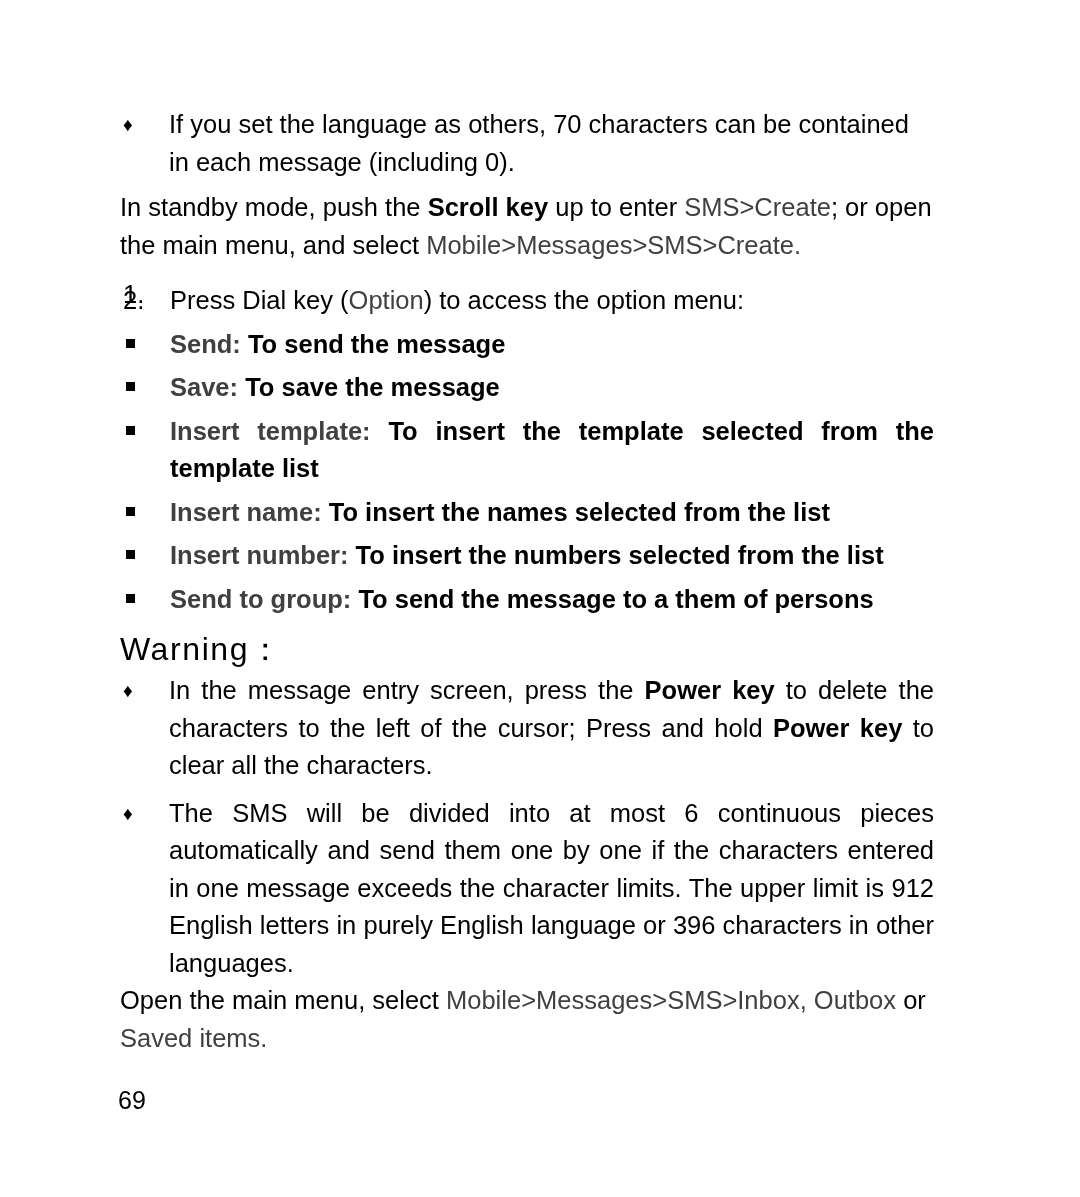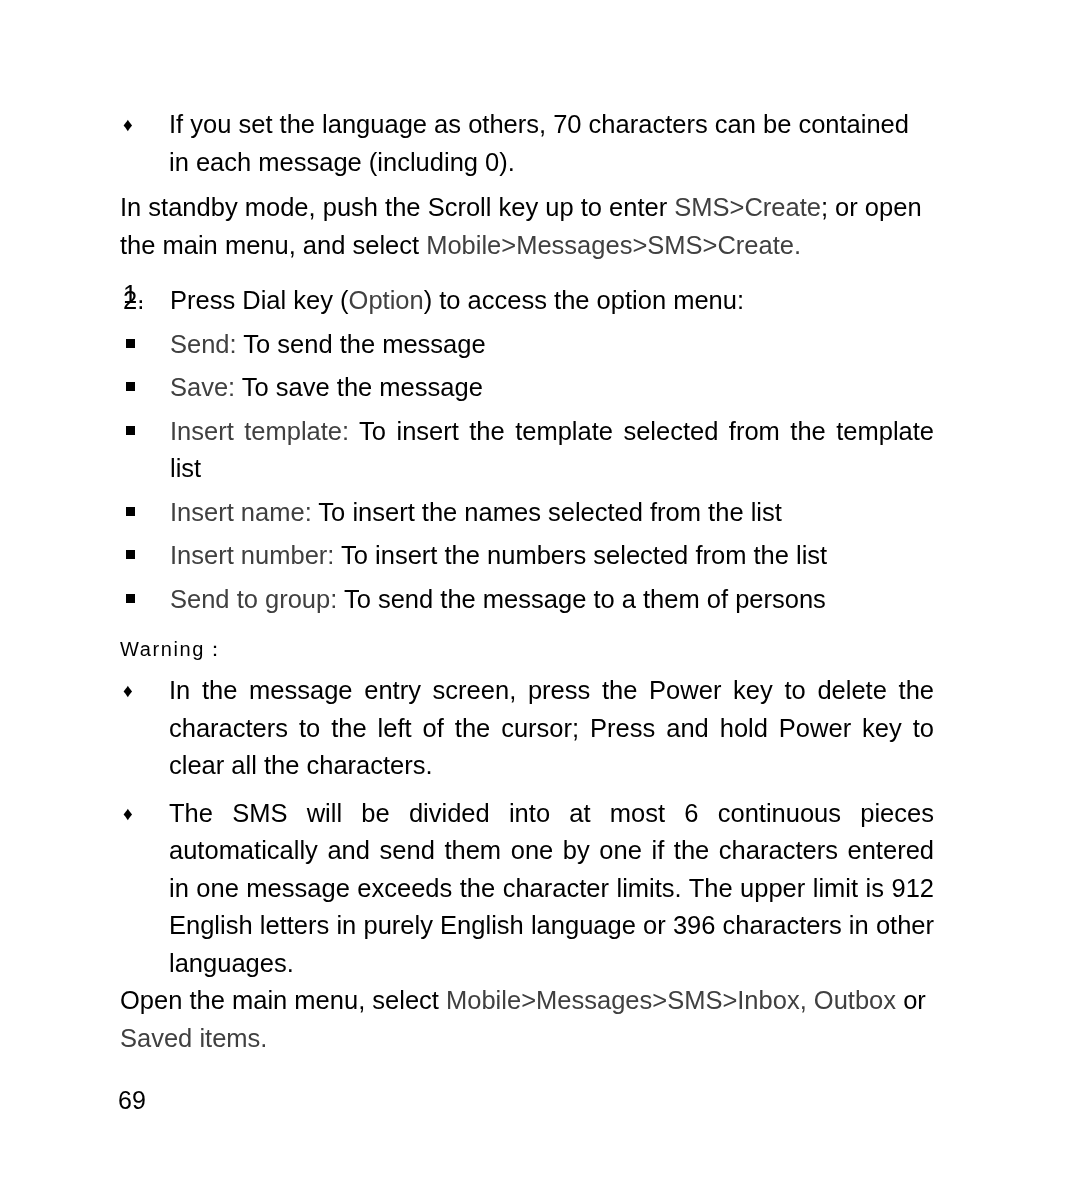"Scroll key" .bold { font-weight: normal -> bold }
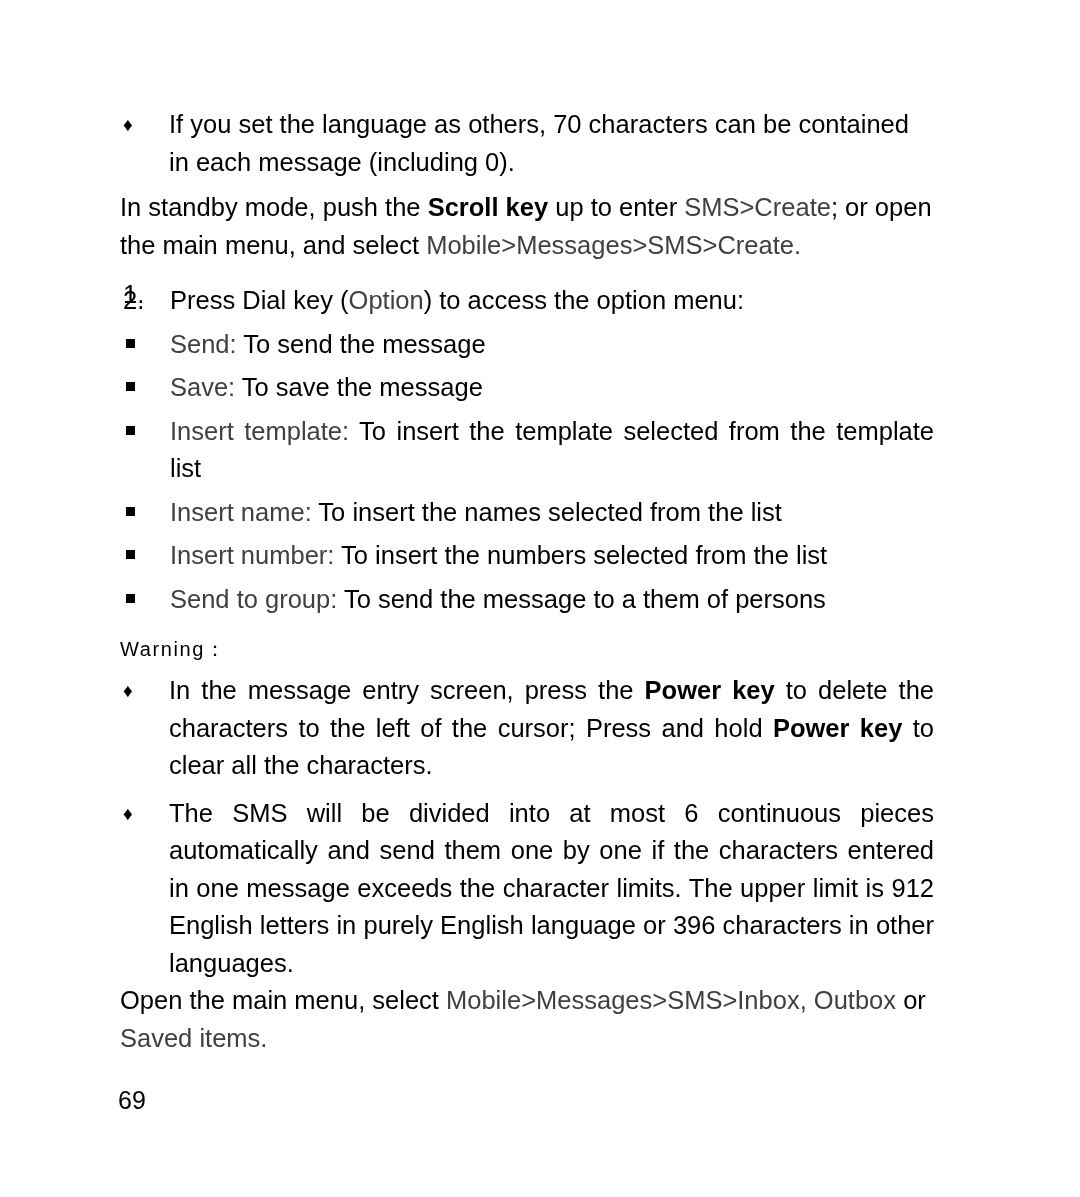"Send: To send the message" .sq-item { font-weight: none -> bold }
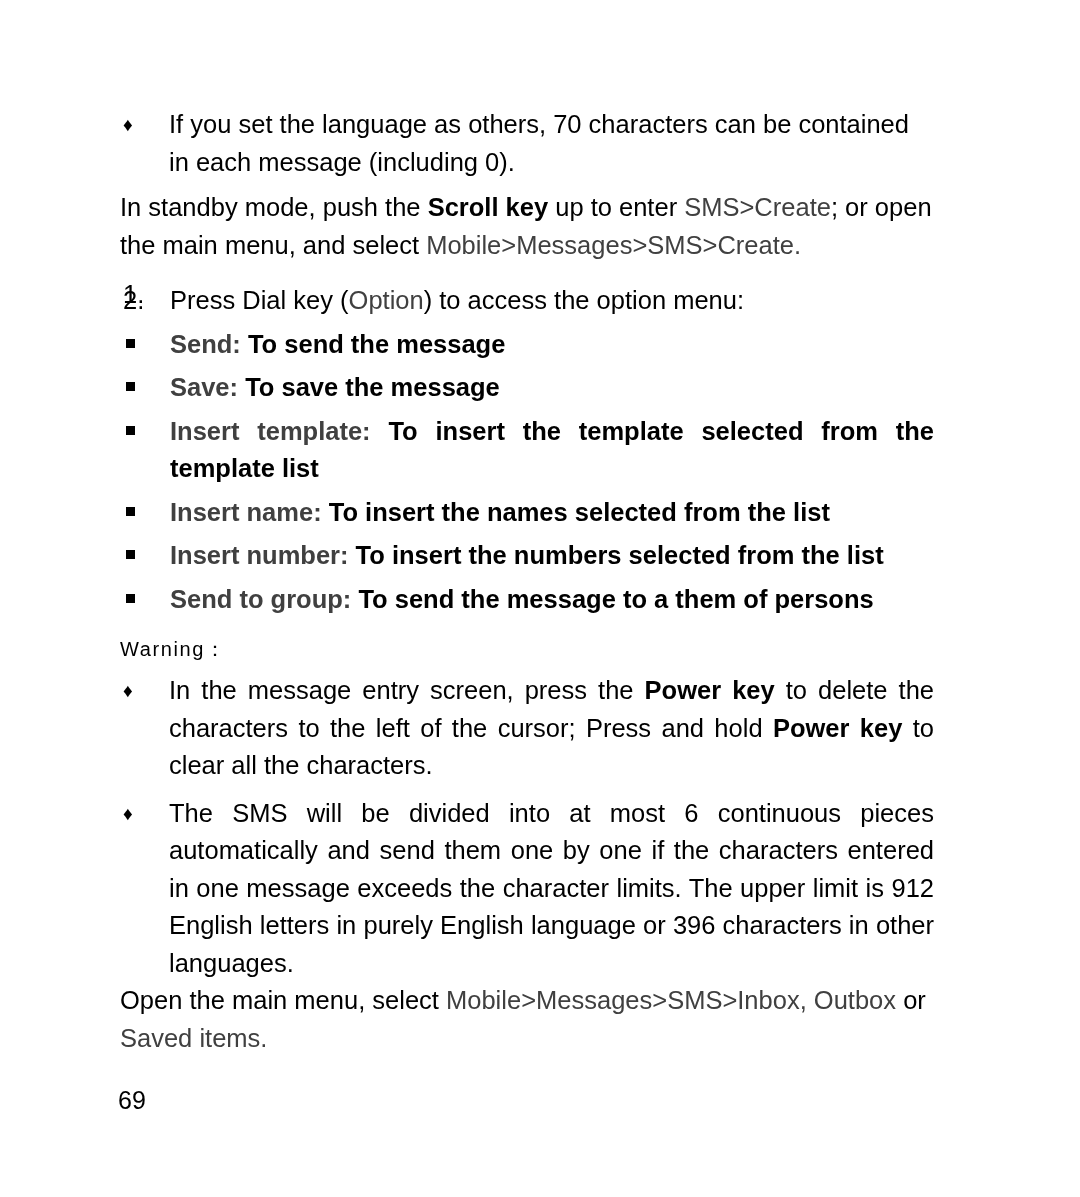"Warning：" .warning-label { font-size: 20px -> 32px }
